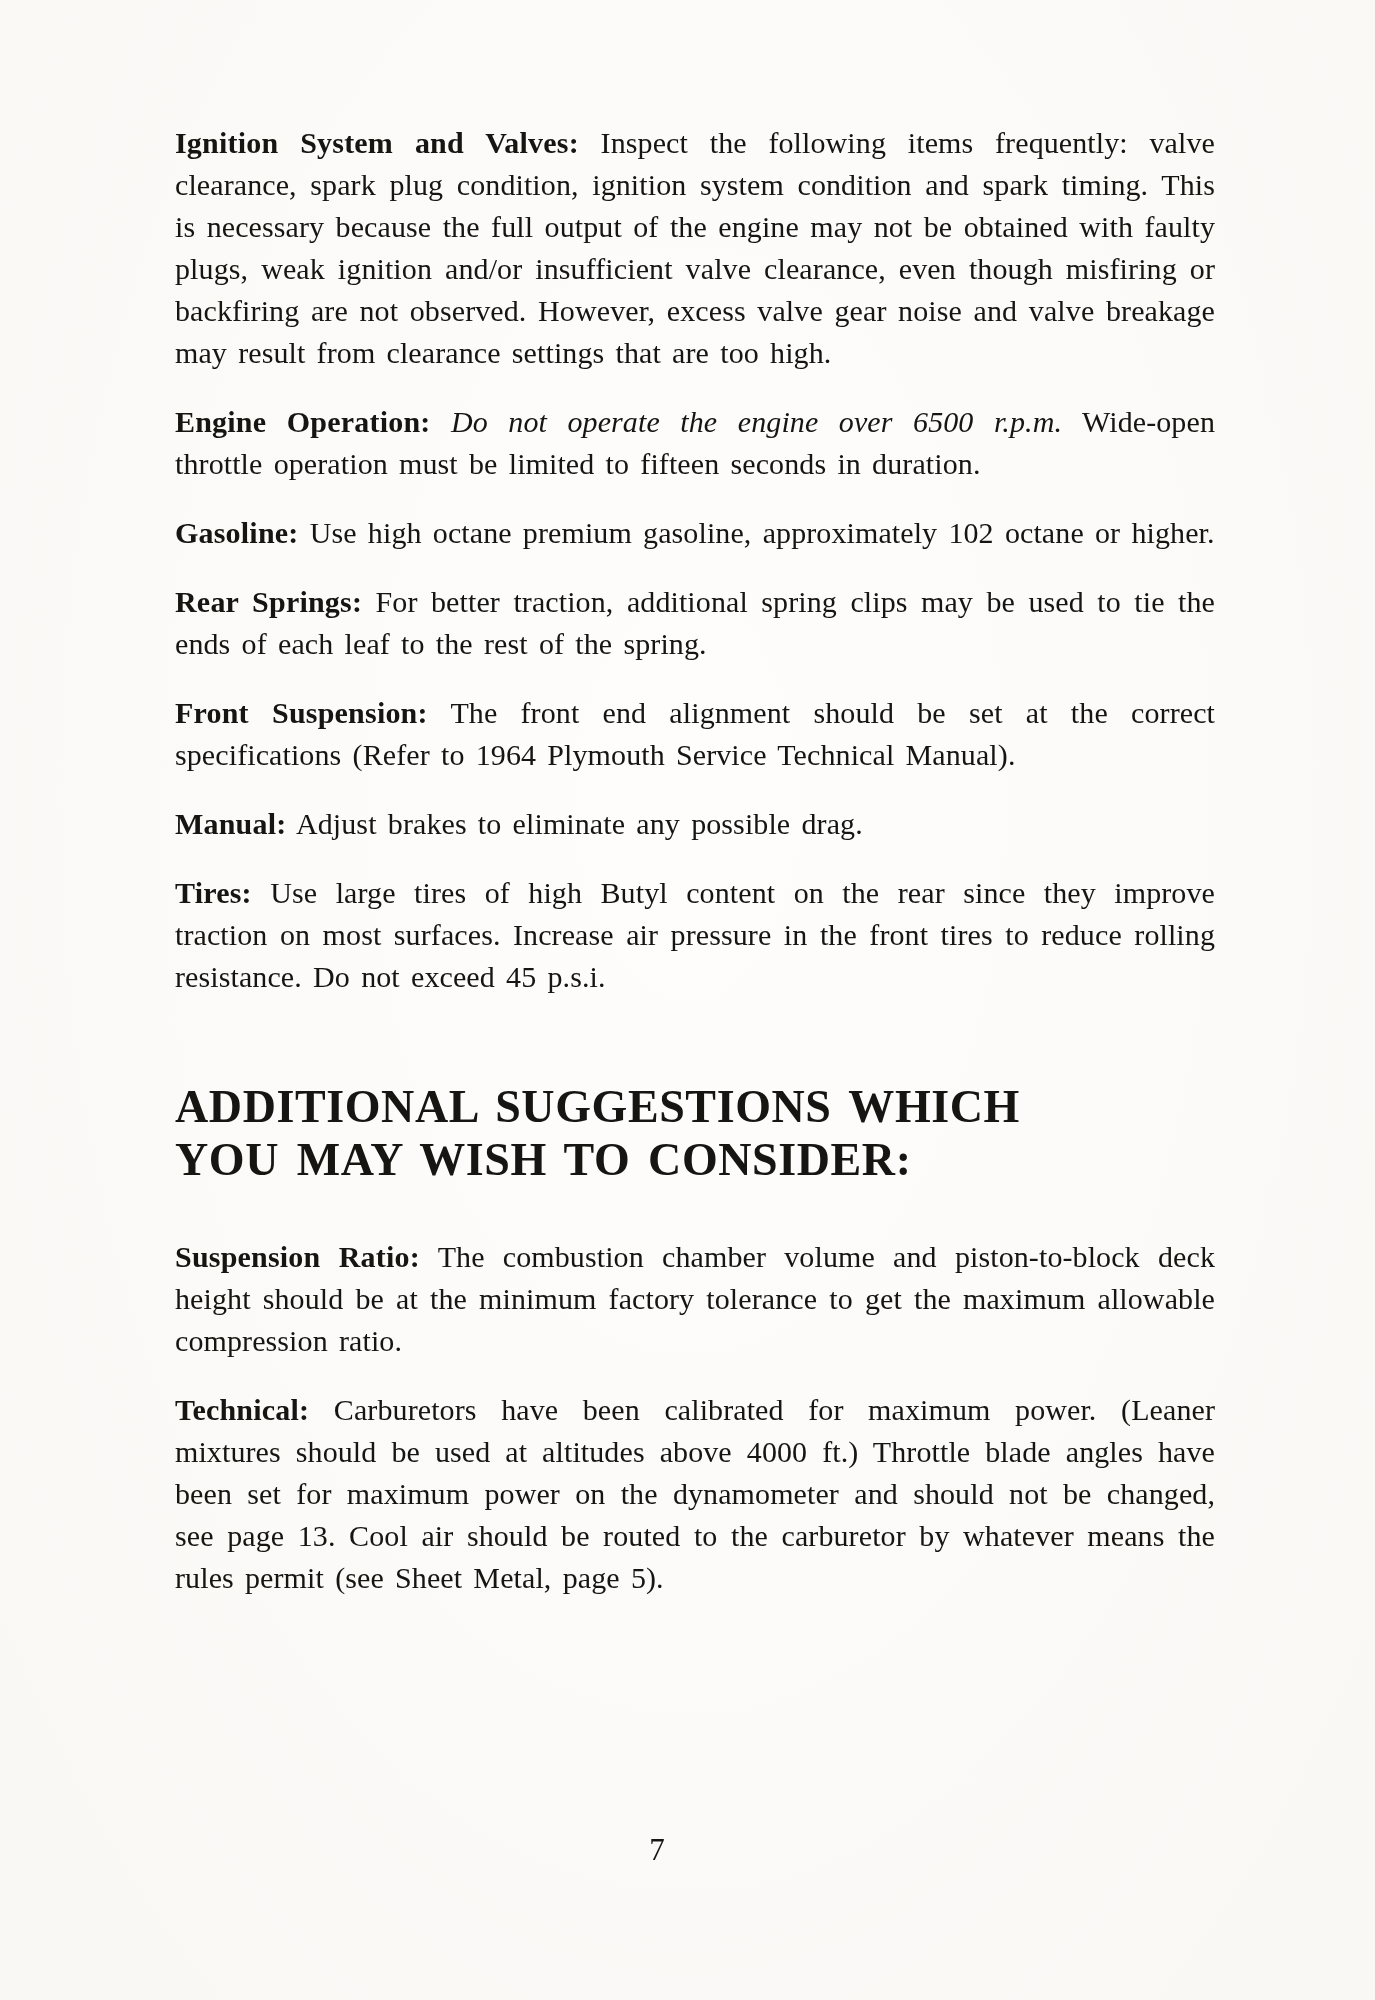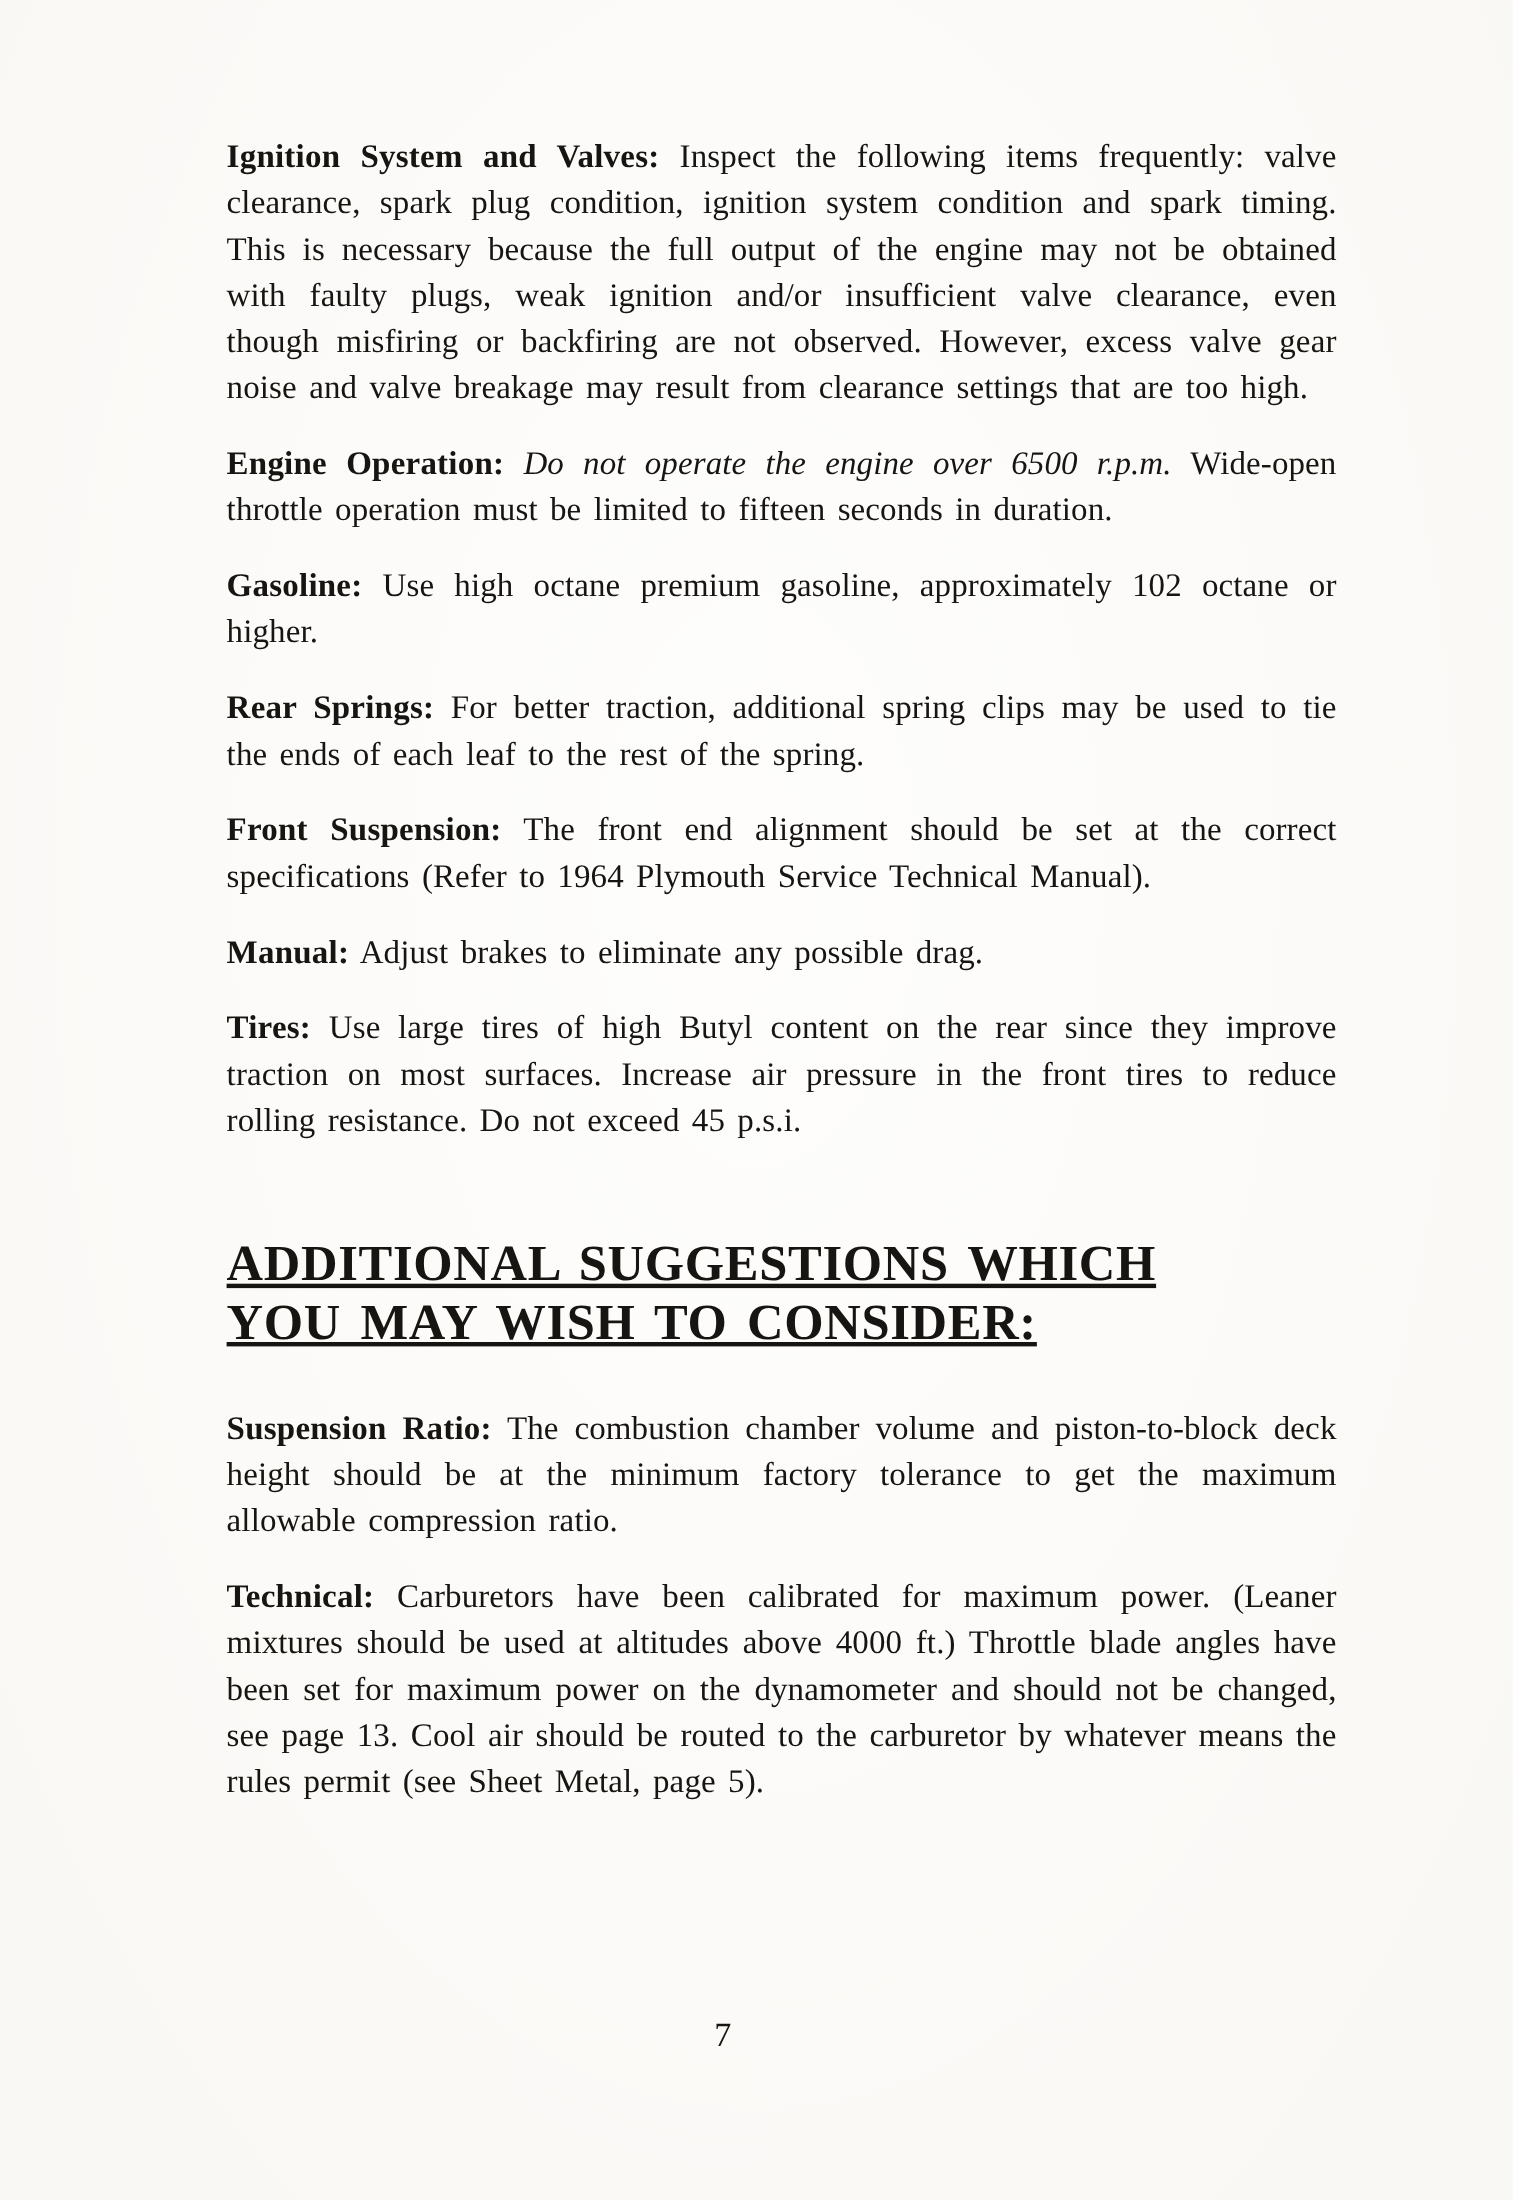"Ignition System and Valves: Inspect" .page { padding-left: 31px -> none }
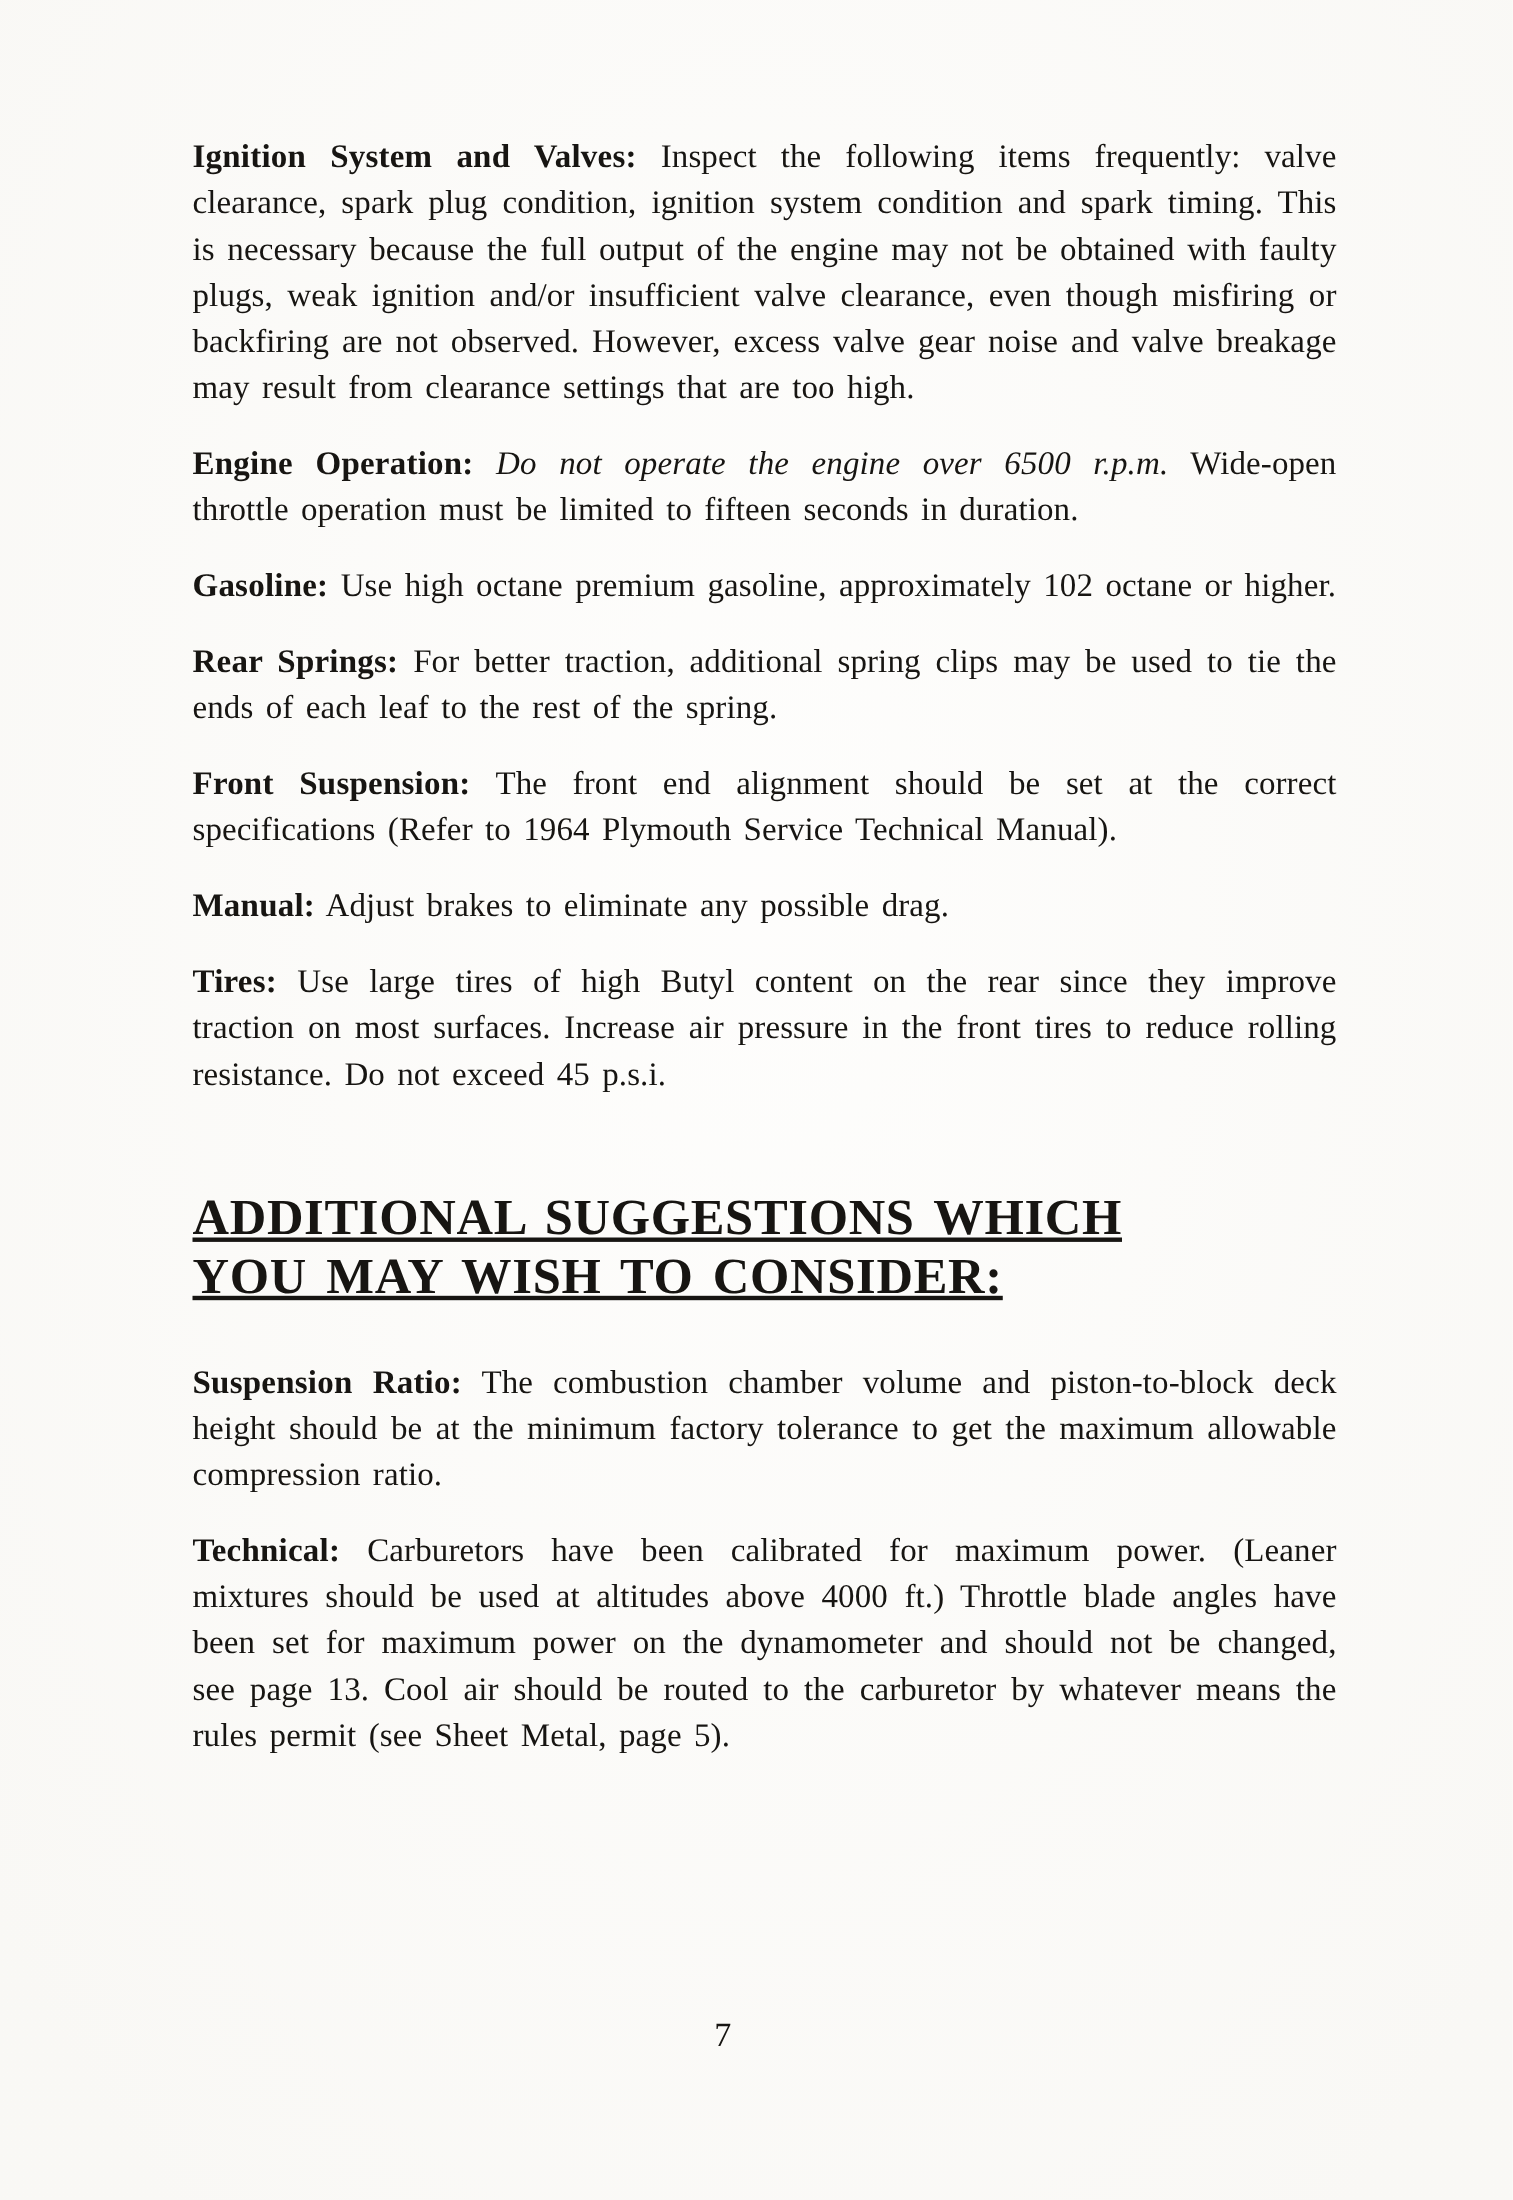"ADDITIONAL SUGGESTIONS WHICH" h1.heading .hline { text-decoration: underline -> none }
